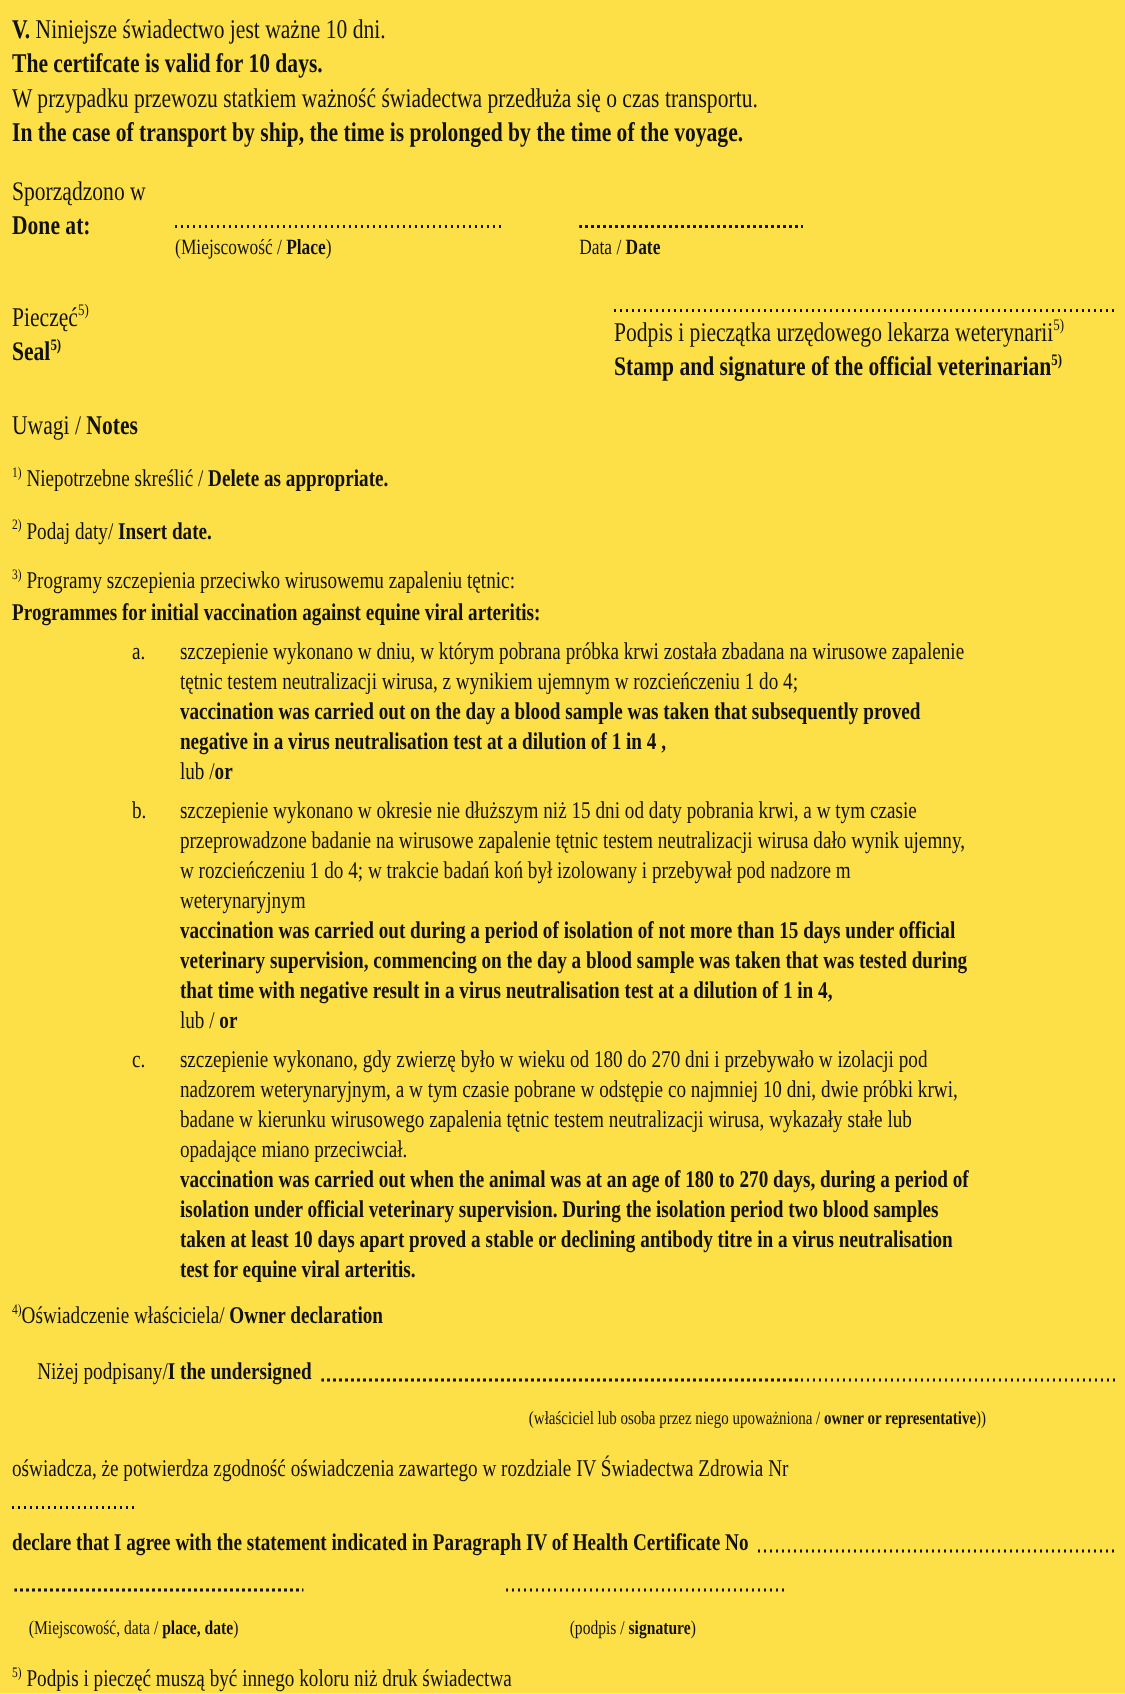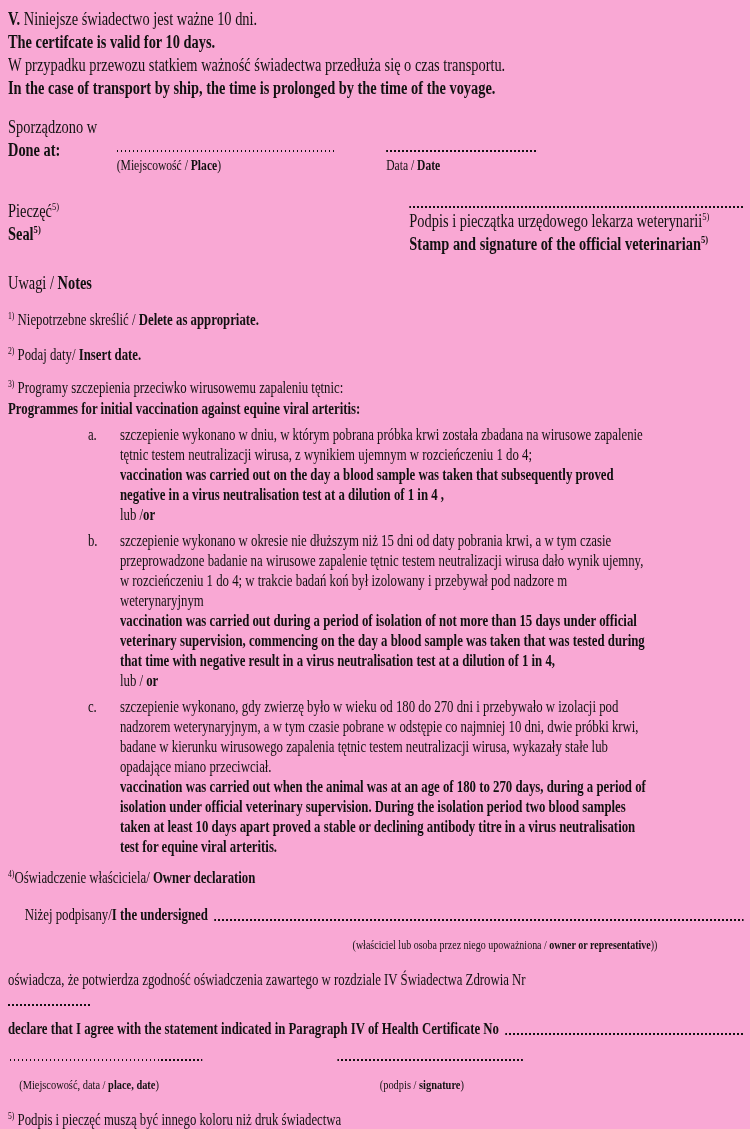"V. Niniejsze świadectwo jest ważne" .page { background: #f9a8d4 -> #fde047 }
